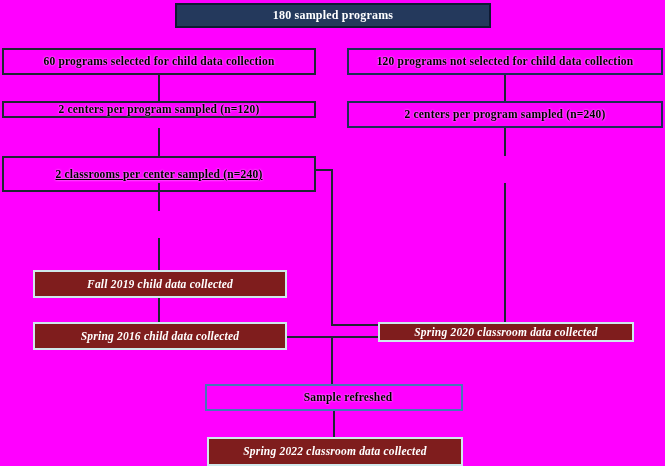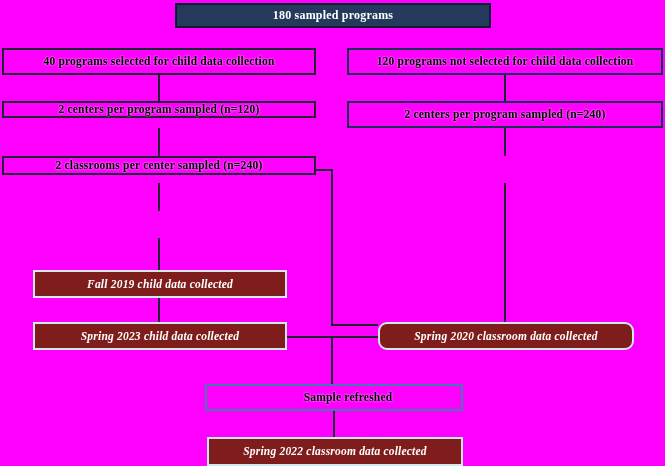"40 programs selected for child" div.node { text: 40 -> 60 }
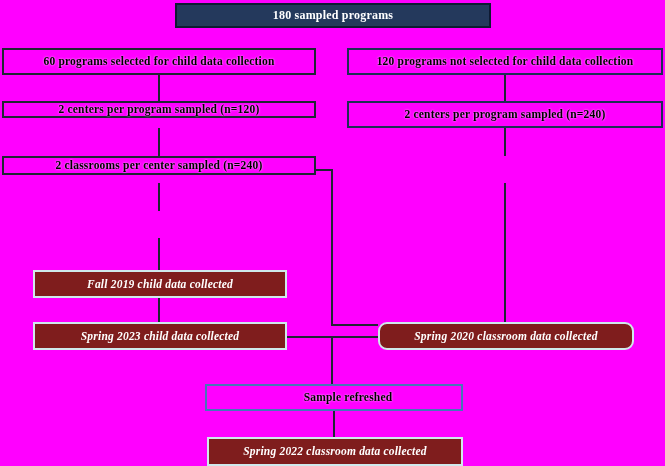"2 classrooms per center sampled" div.node { height: 19px -> 36px; text-decoration: none -> underline }
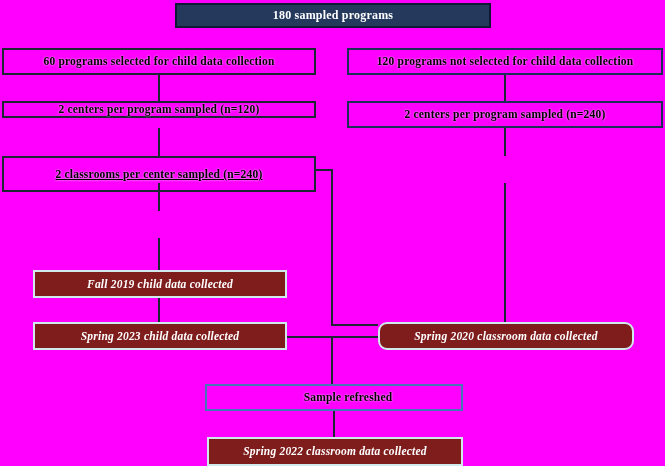"Spring 2023 child data collected" div.node { text: 2023 -> 2016 }
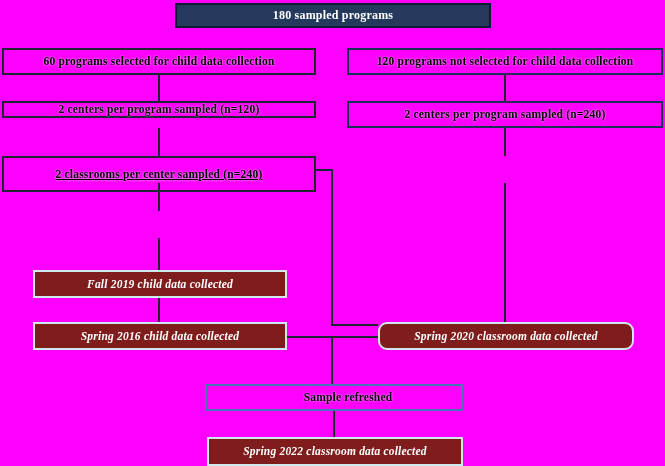"Spring 2020 classroom data collected" div.node { border-radius: 9px -> none; height: 28px -> 20px }
